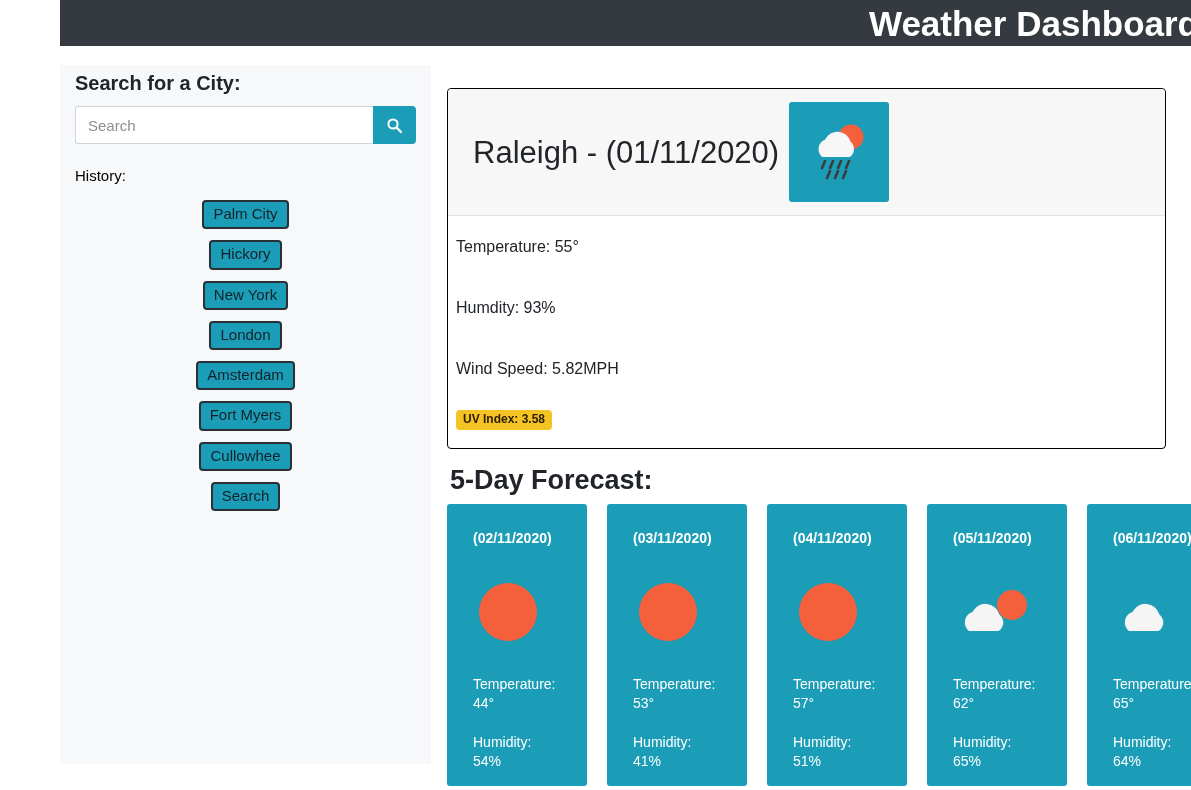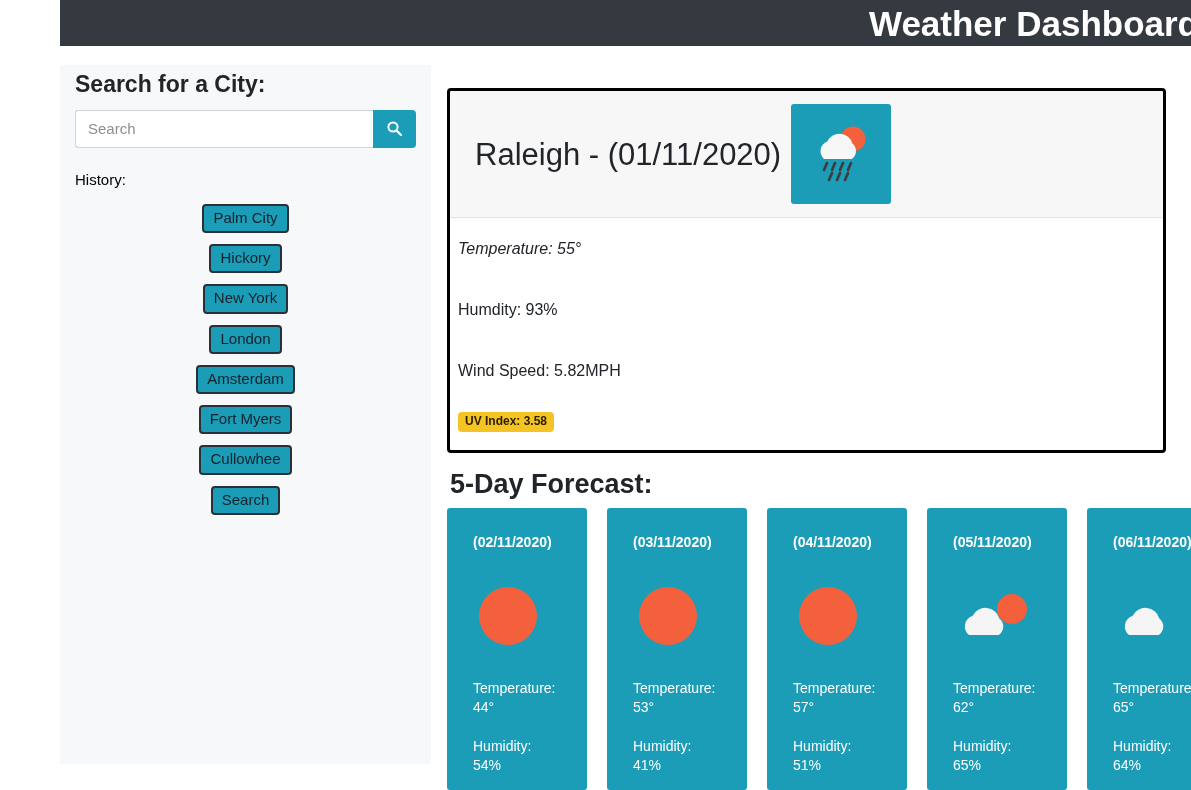"Search for a City:" .sidebar-heading { font-size: 23px -> 20px }
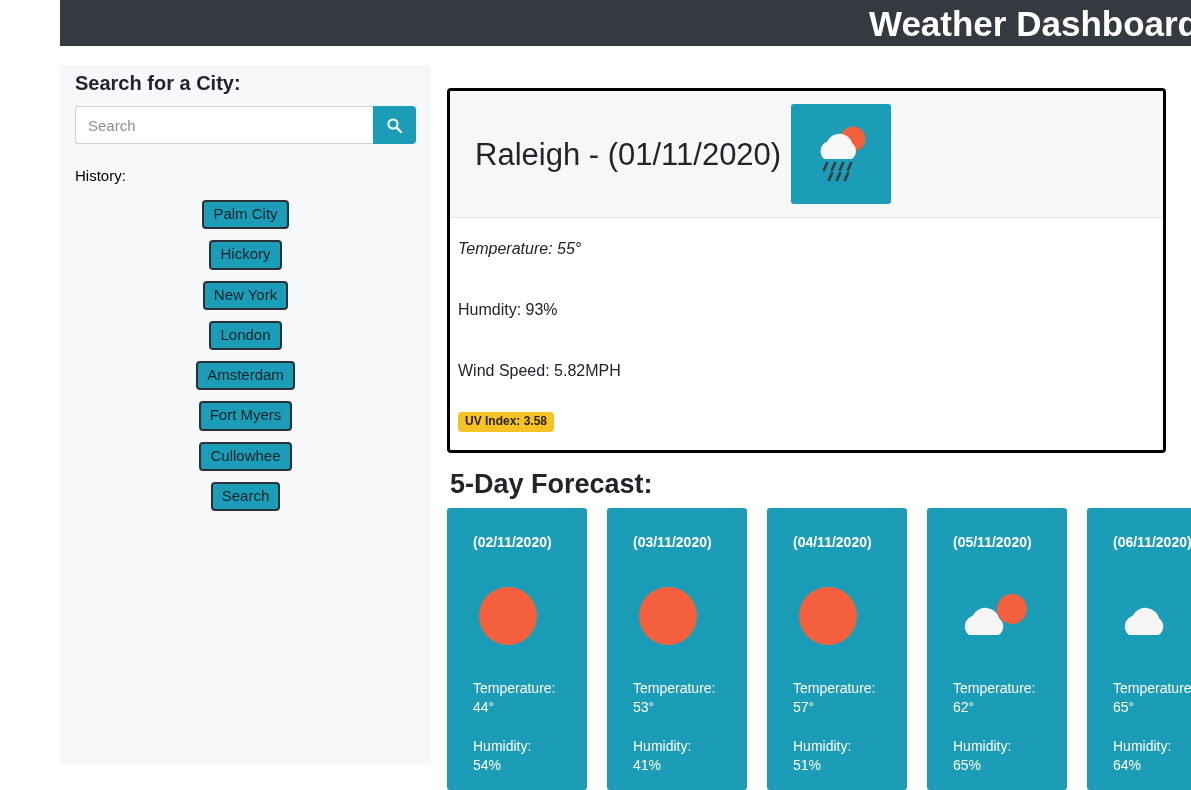"Raleigh - (01/11/2020)" .current-card { border: 3px solid #000000 -> 1px solid #000000 }
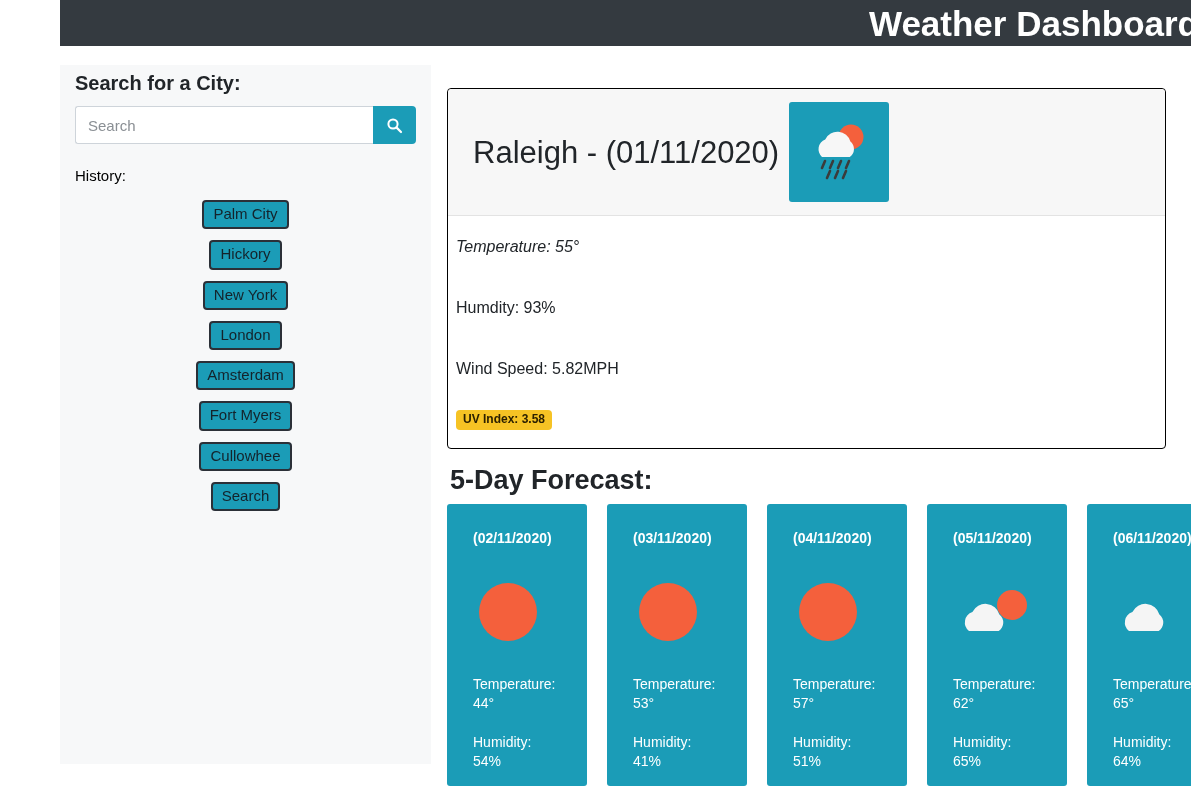"Temperature: 55°" .detail-line:first-child { font-style: italic -> none }
